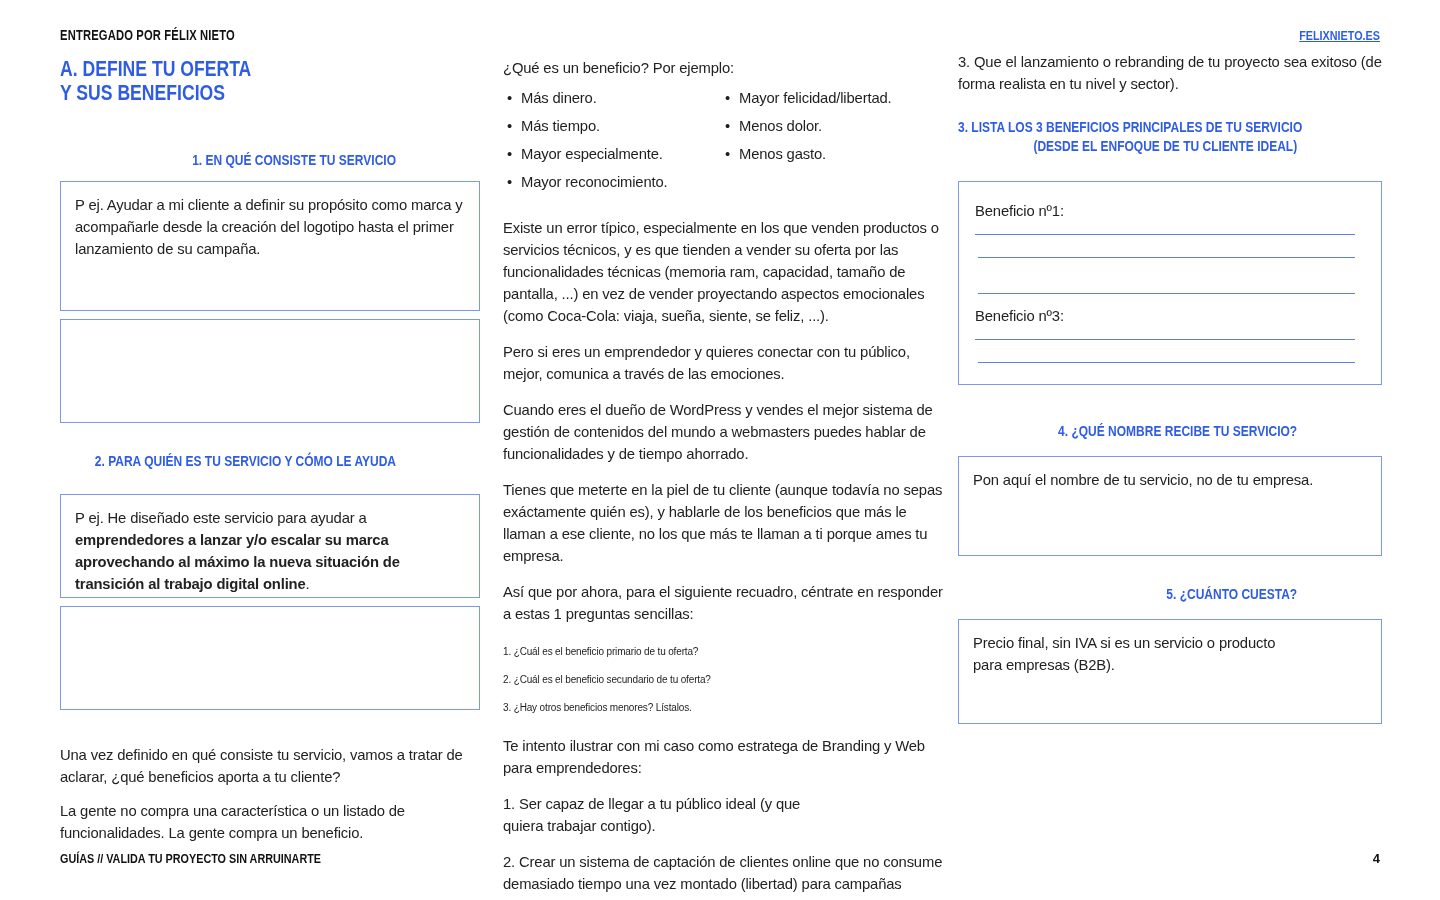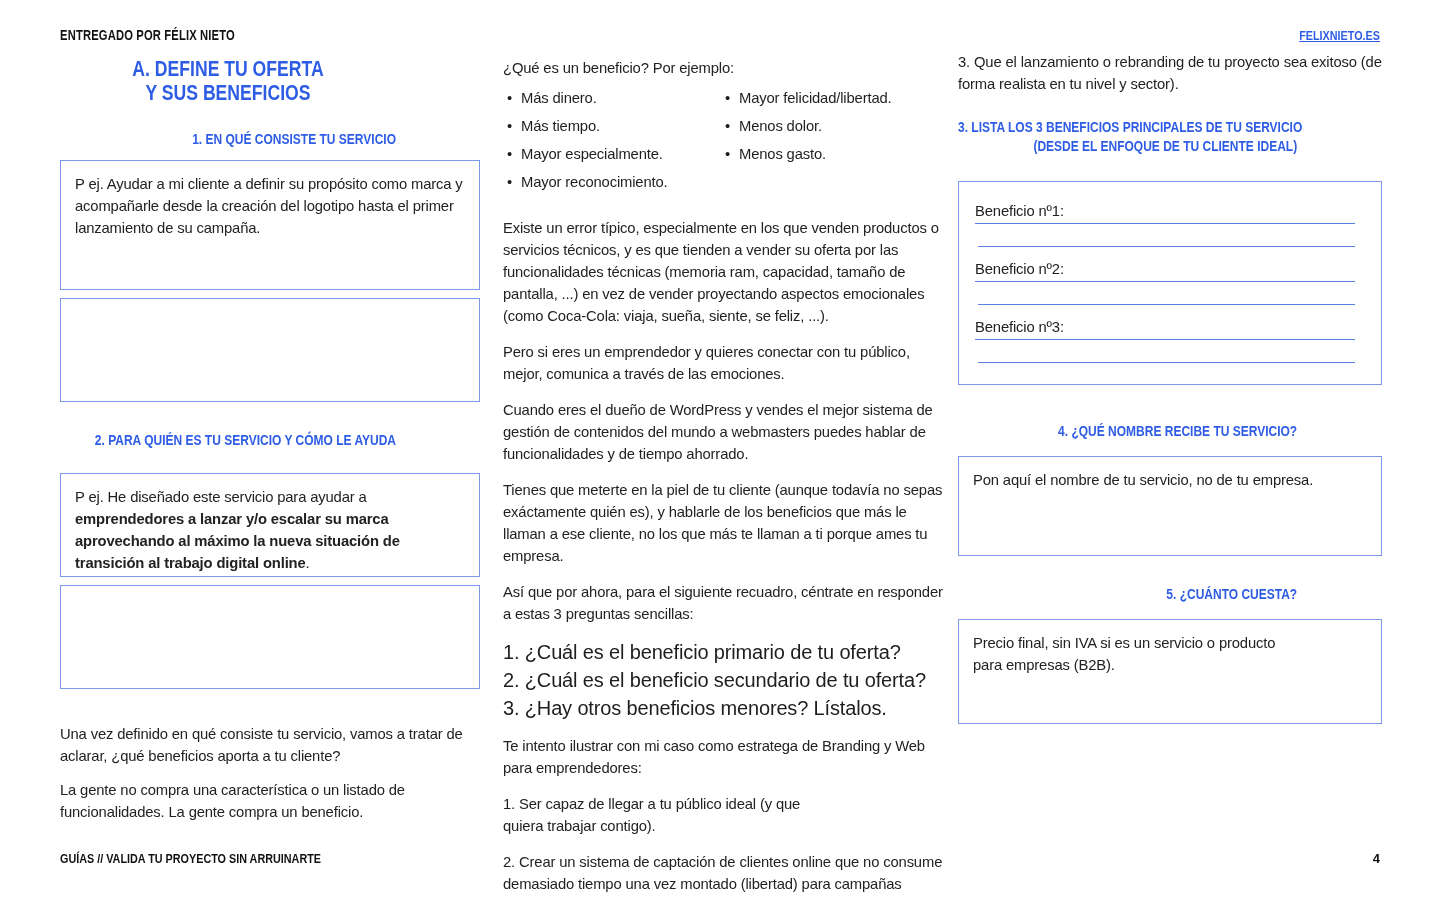"A. DEFINE TU OFERTA" .t-title { margin-bottom: 24px -> 45px; text-align: center -> none }
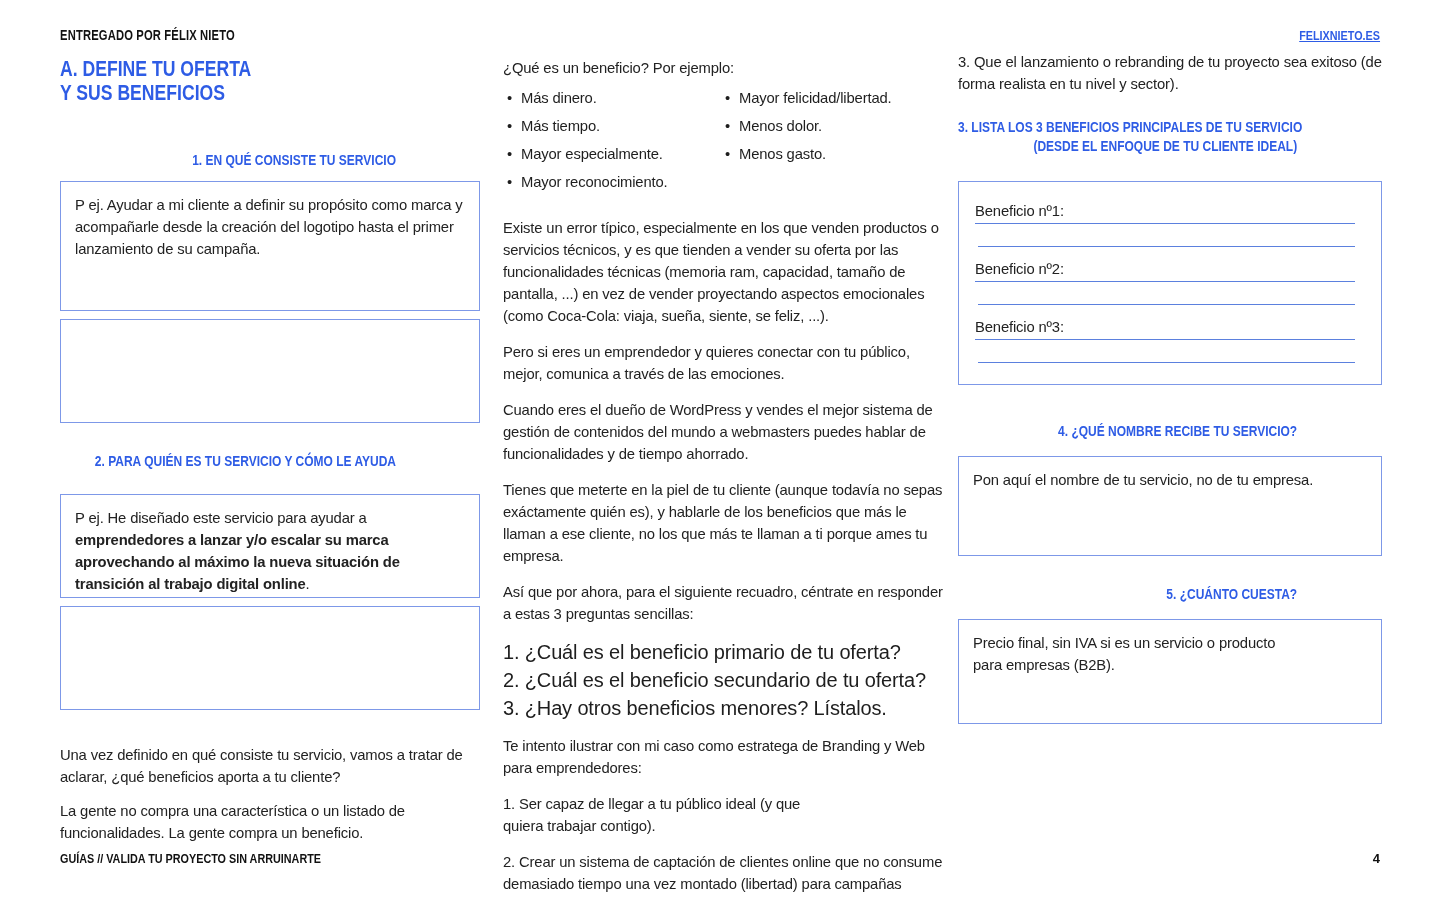"Beneficio nº1:" .b-label-row { padding-bottom: 3px -> 14px }
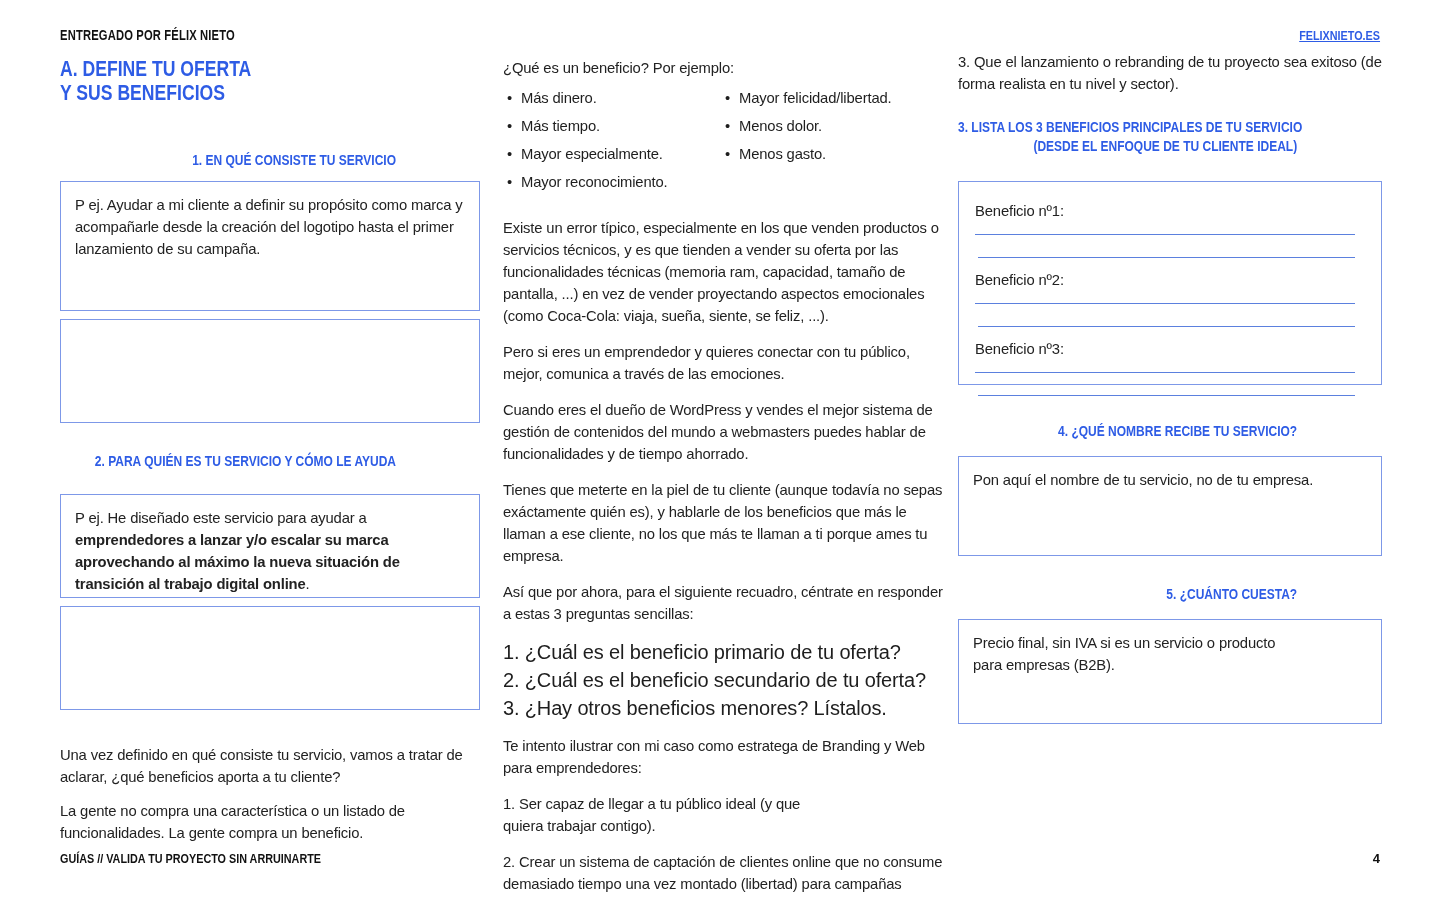"Beneficio nº2:" div.b-label-row { html: <div><span>Beneficio nº2:</span></div> -> none }
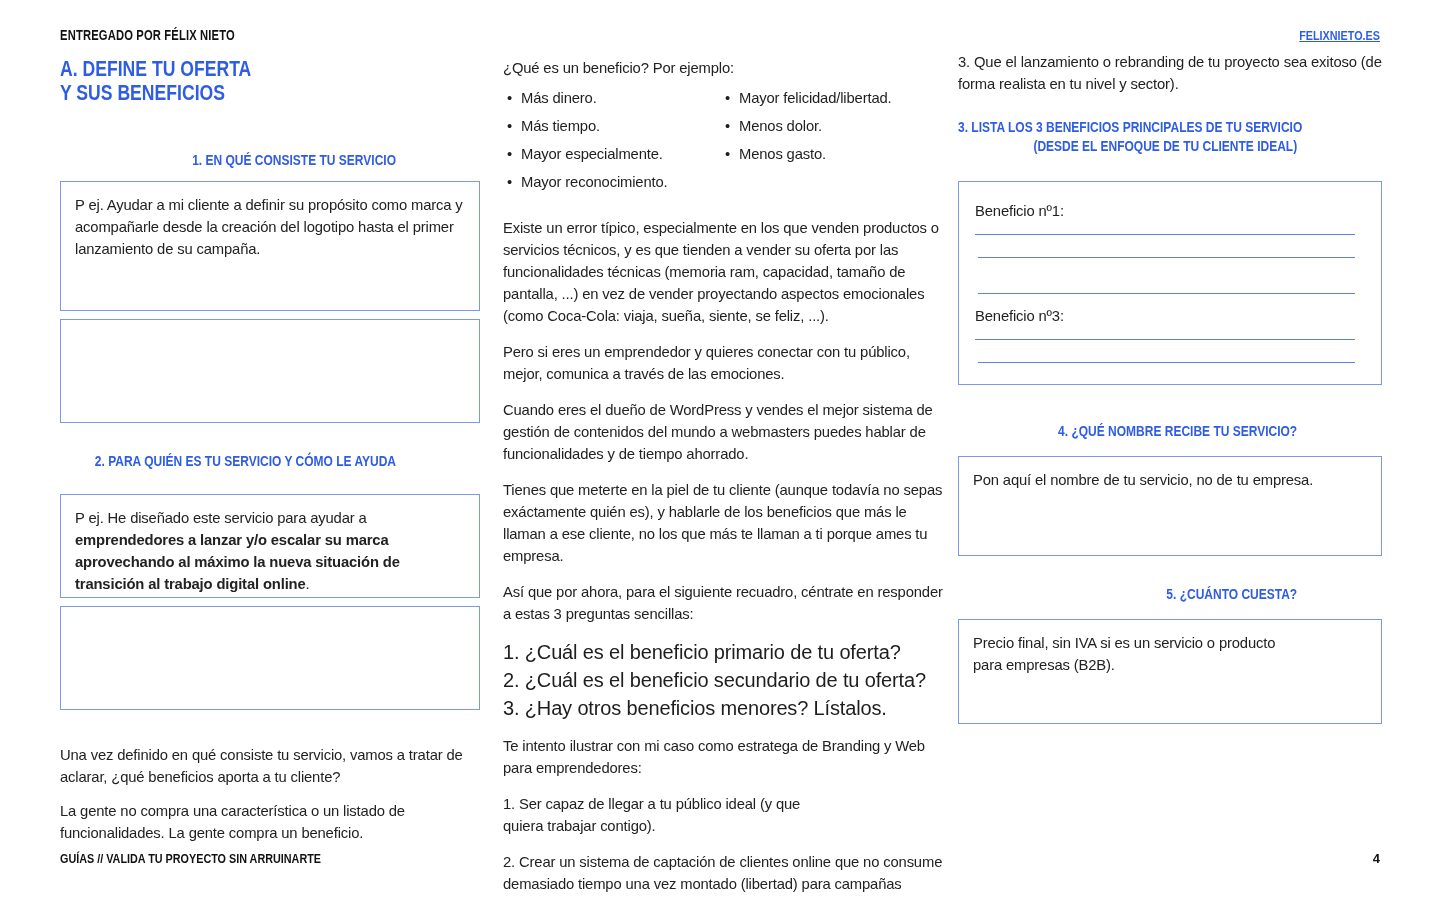"Así que por ahora, para" p.body-txt { text: 3 -> 1 }
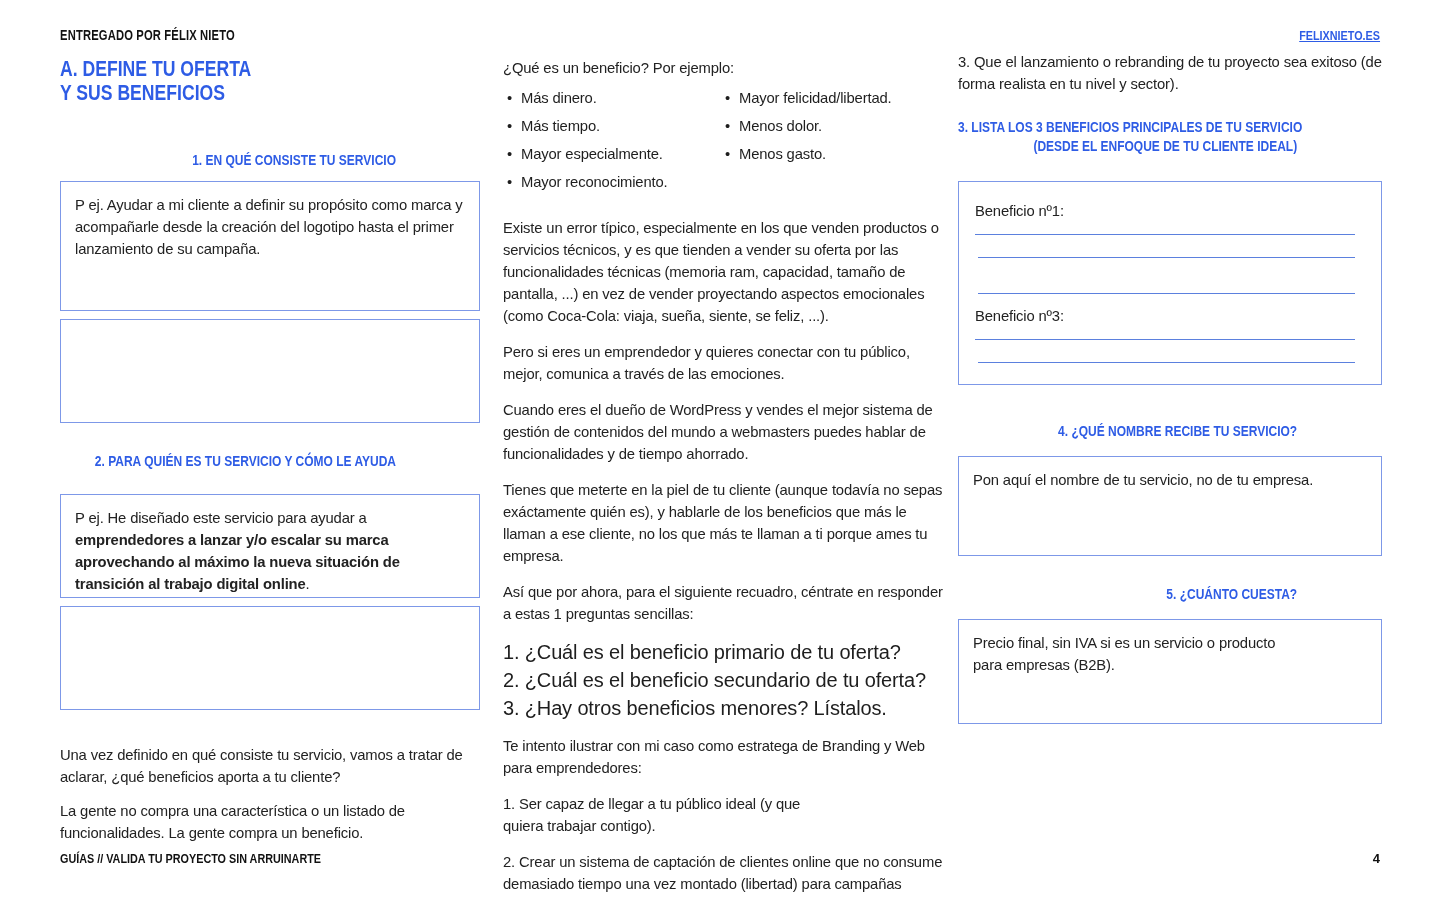"1. ¿Cuál es el beneficio" .q { font-size: 20px -> 10px }
